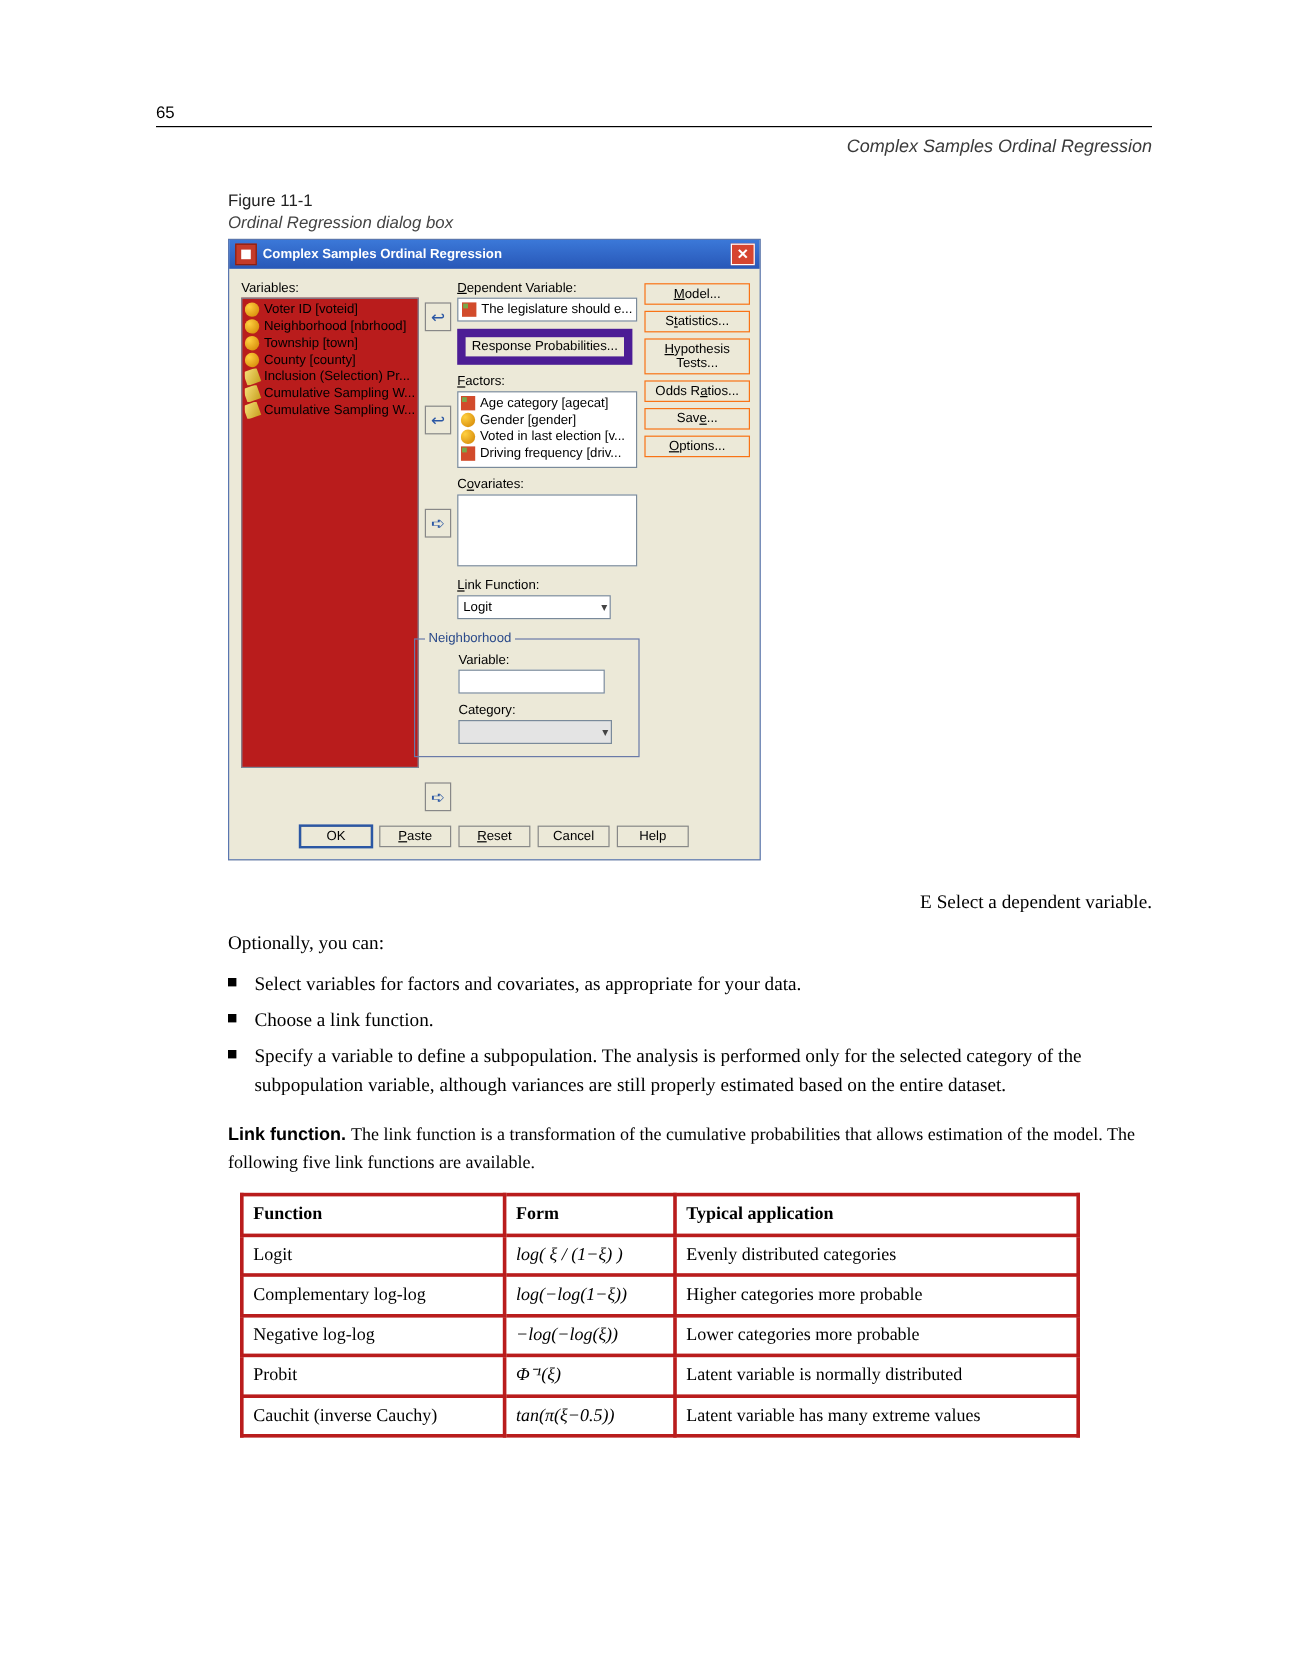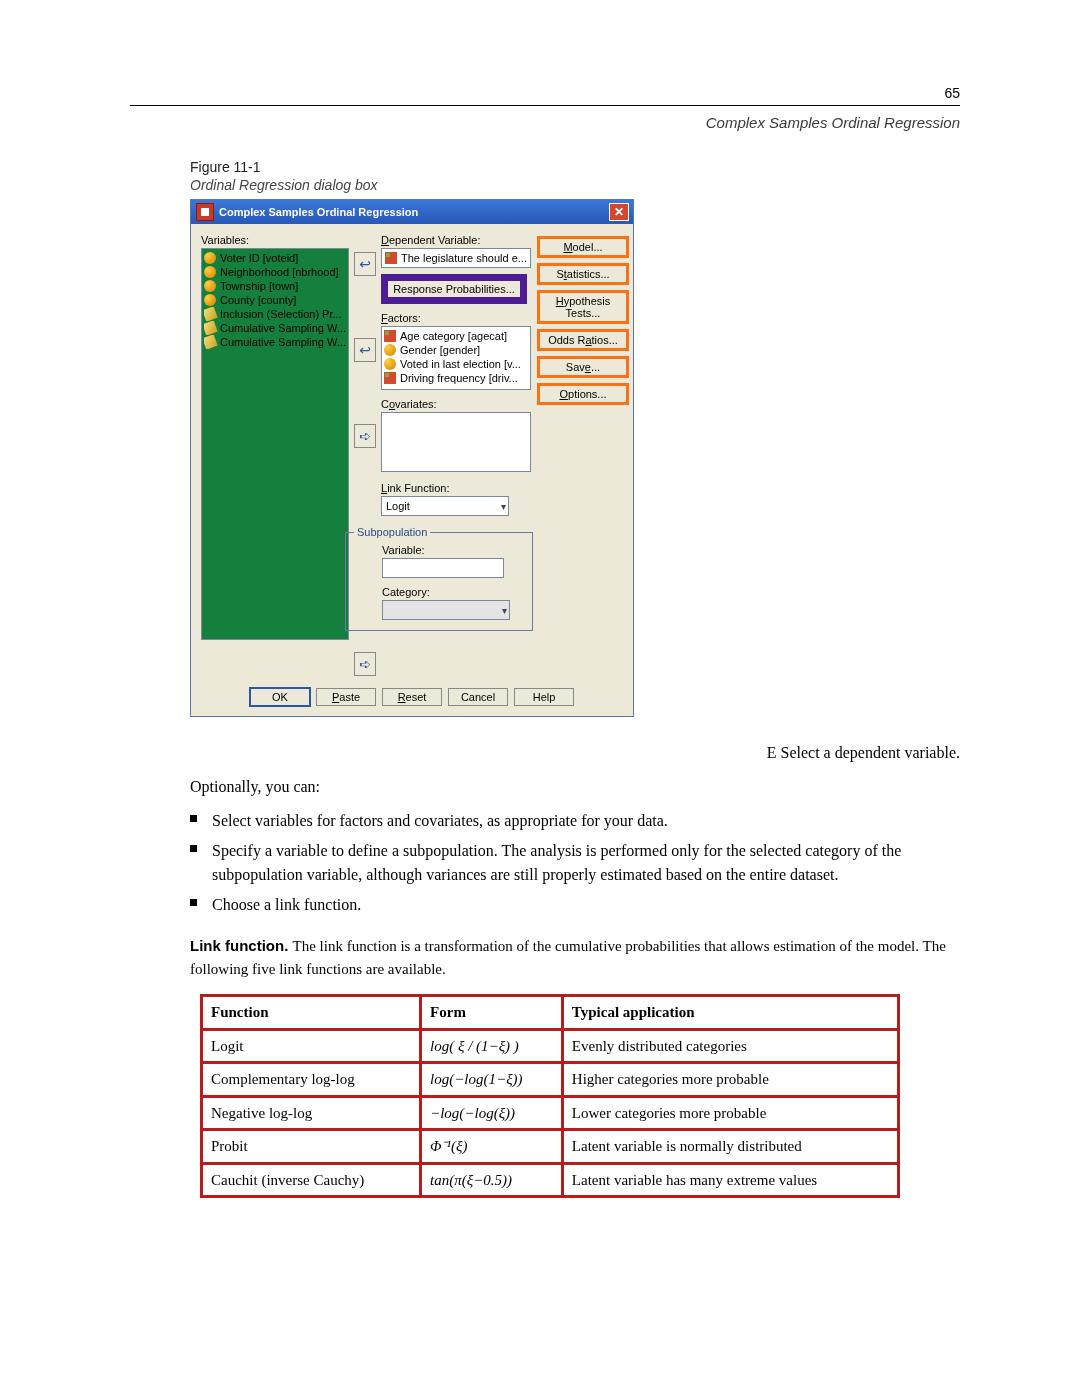"65" .page-number { text-align: right -> left }
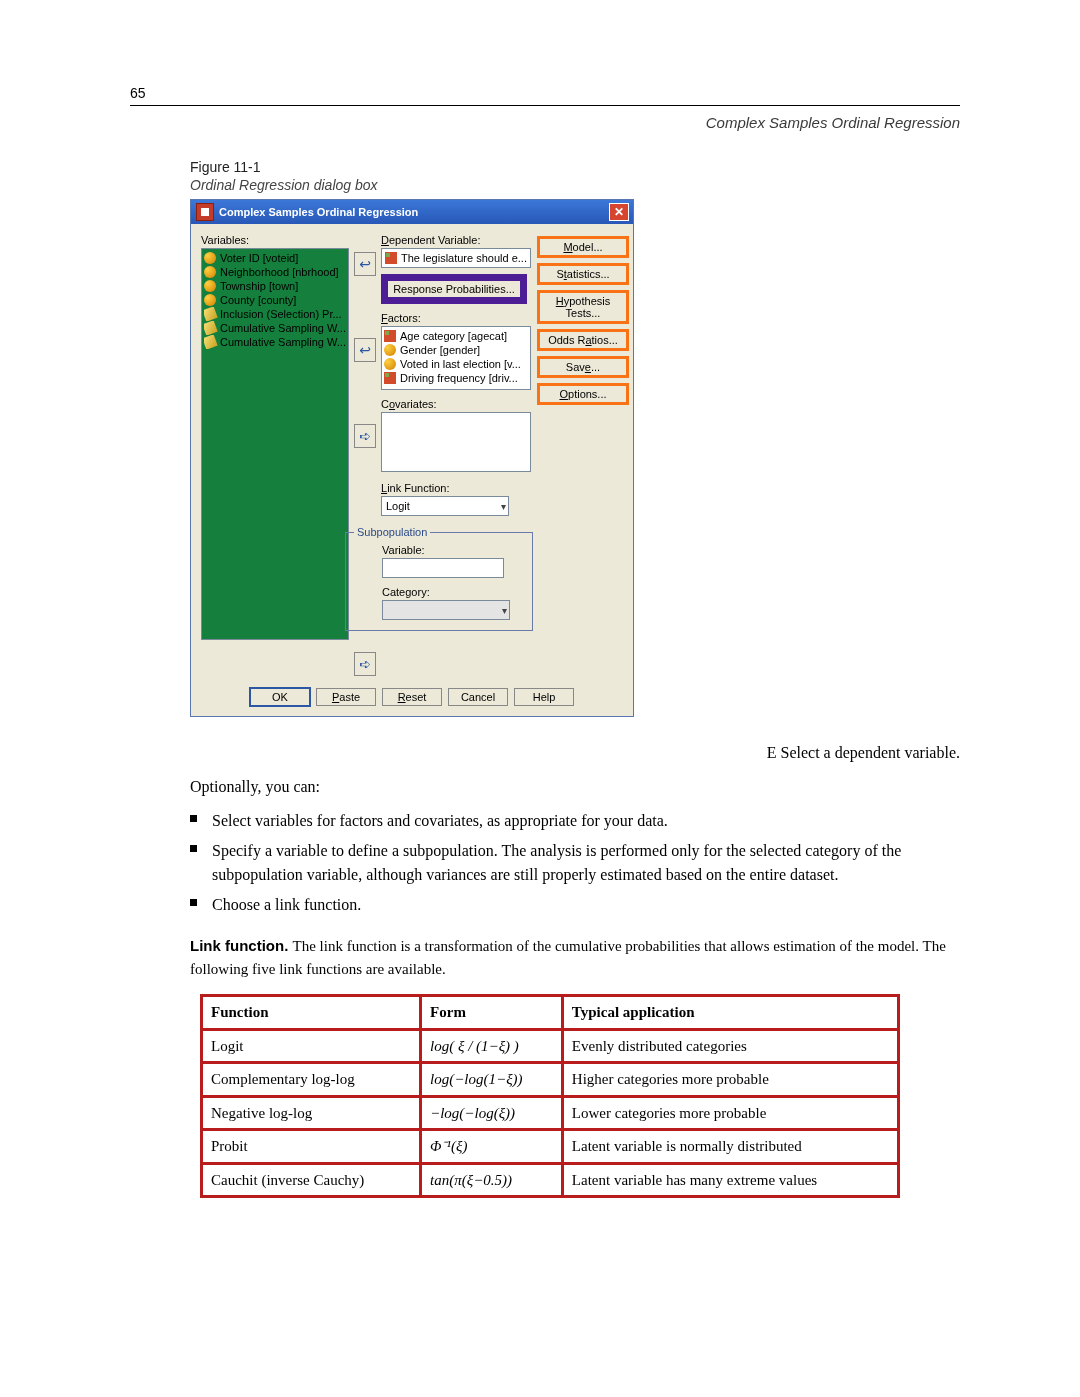"Model..." .right-btn { border: 3px solid #f97316 -> 1px solid #f97316 }
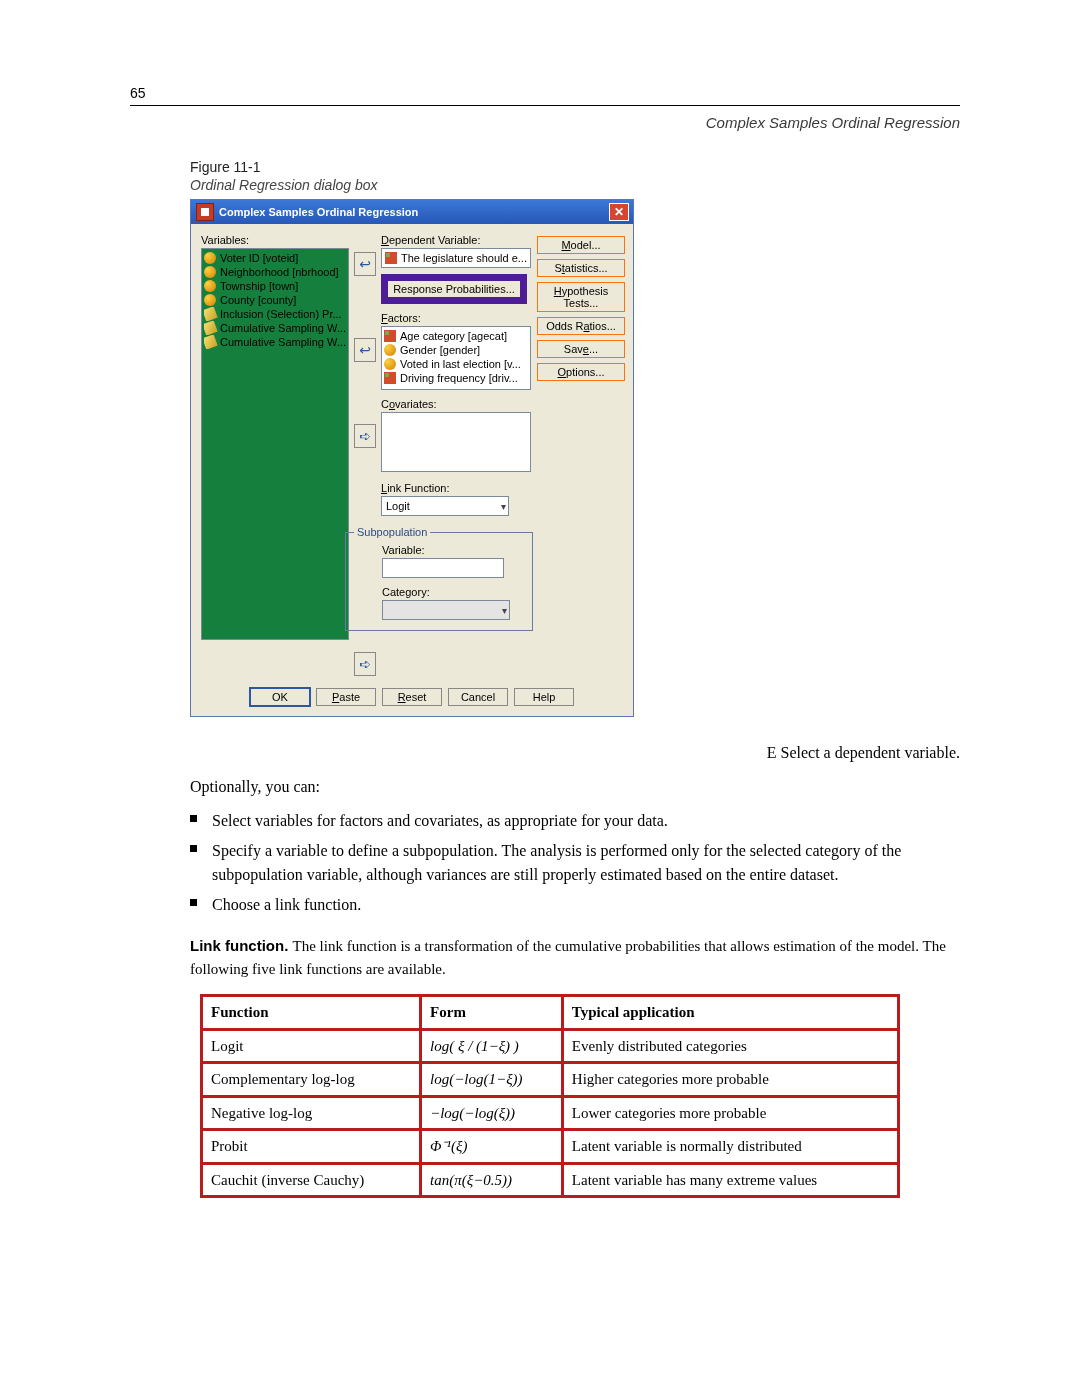"Voter ID [voteid]" .listbox { background: #15803d -> #b91c1c }
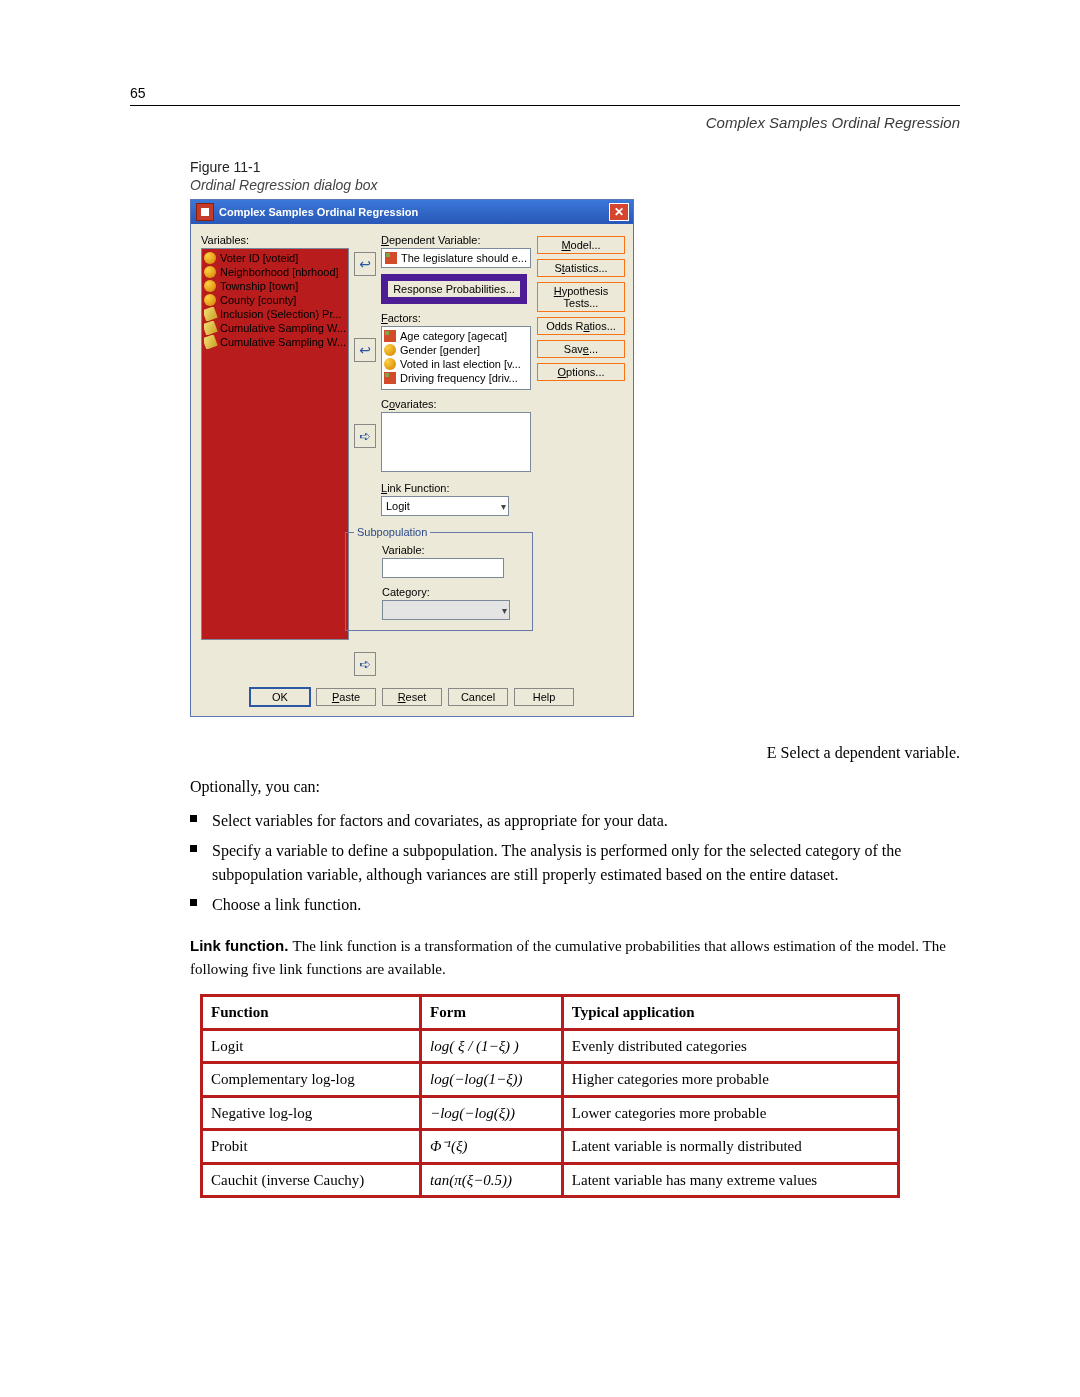"Subpopulation" legend { text: Subpopulation -> Neighborhood }
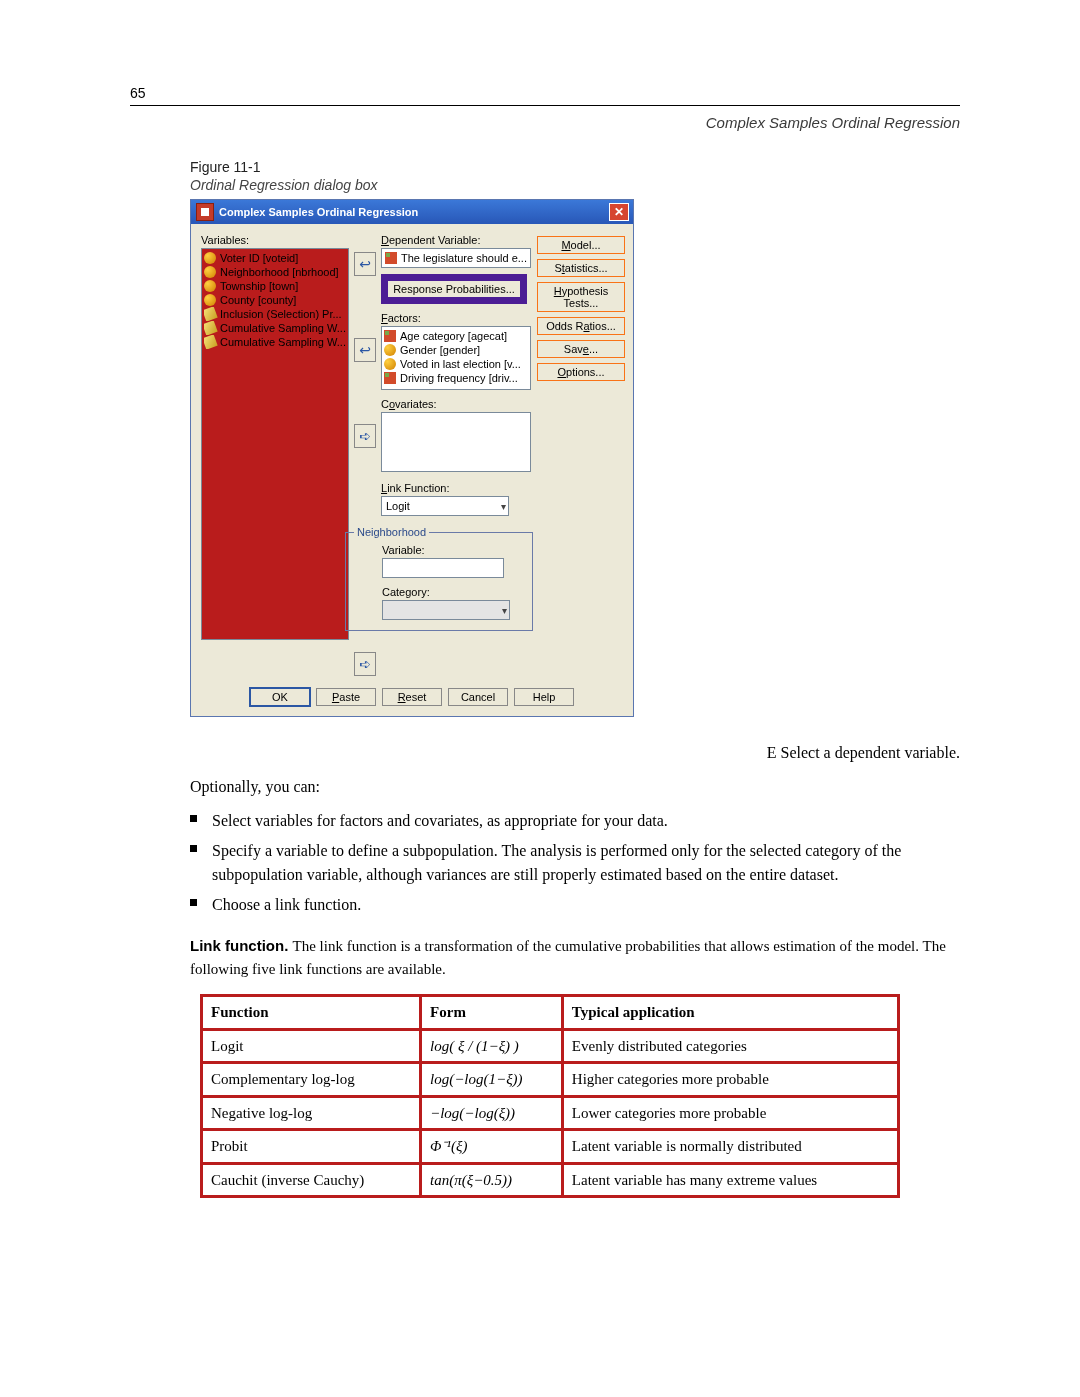"Specify a variable to define" li { order: before "Choose a link function." -> after "Choose a link function." }
